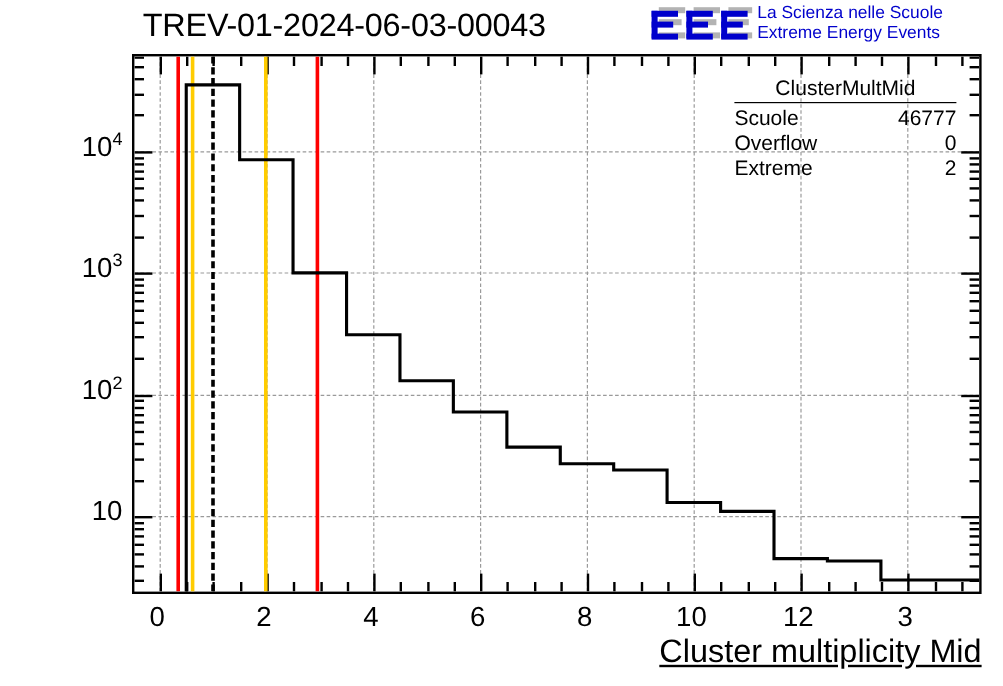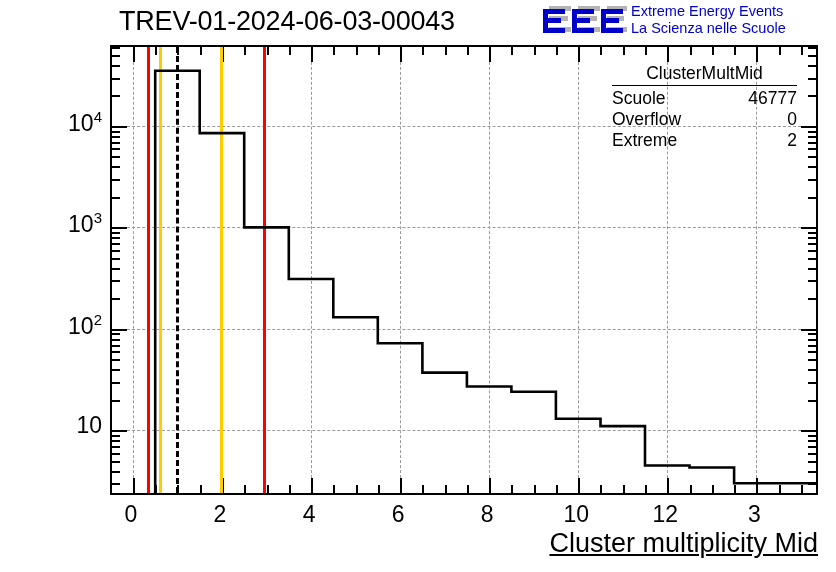"Extreme Energy Events" div { order: before "La Scienza nelle Scuole" -> after "La Scienza nelle Scuole" }
